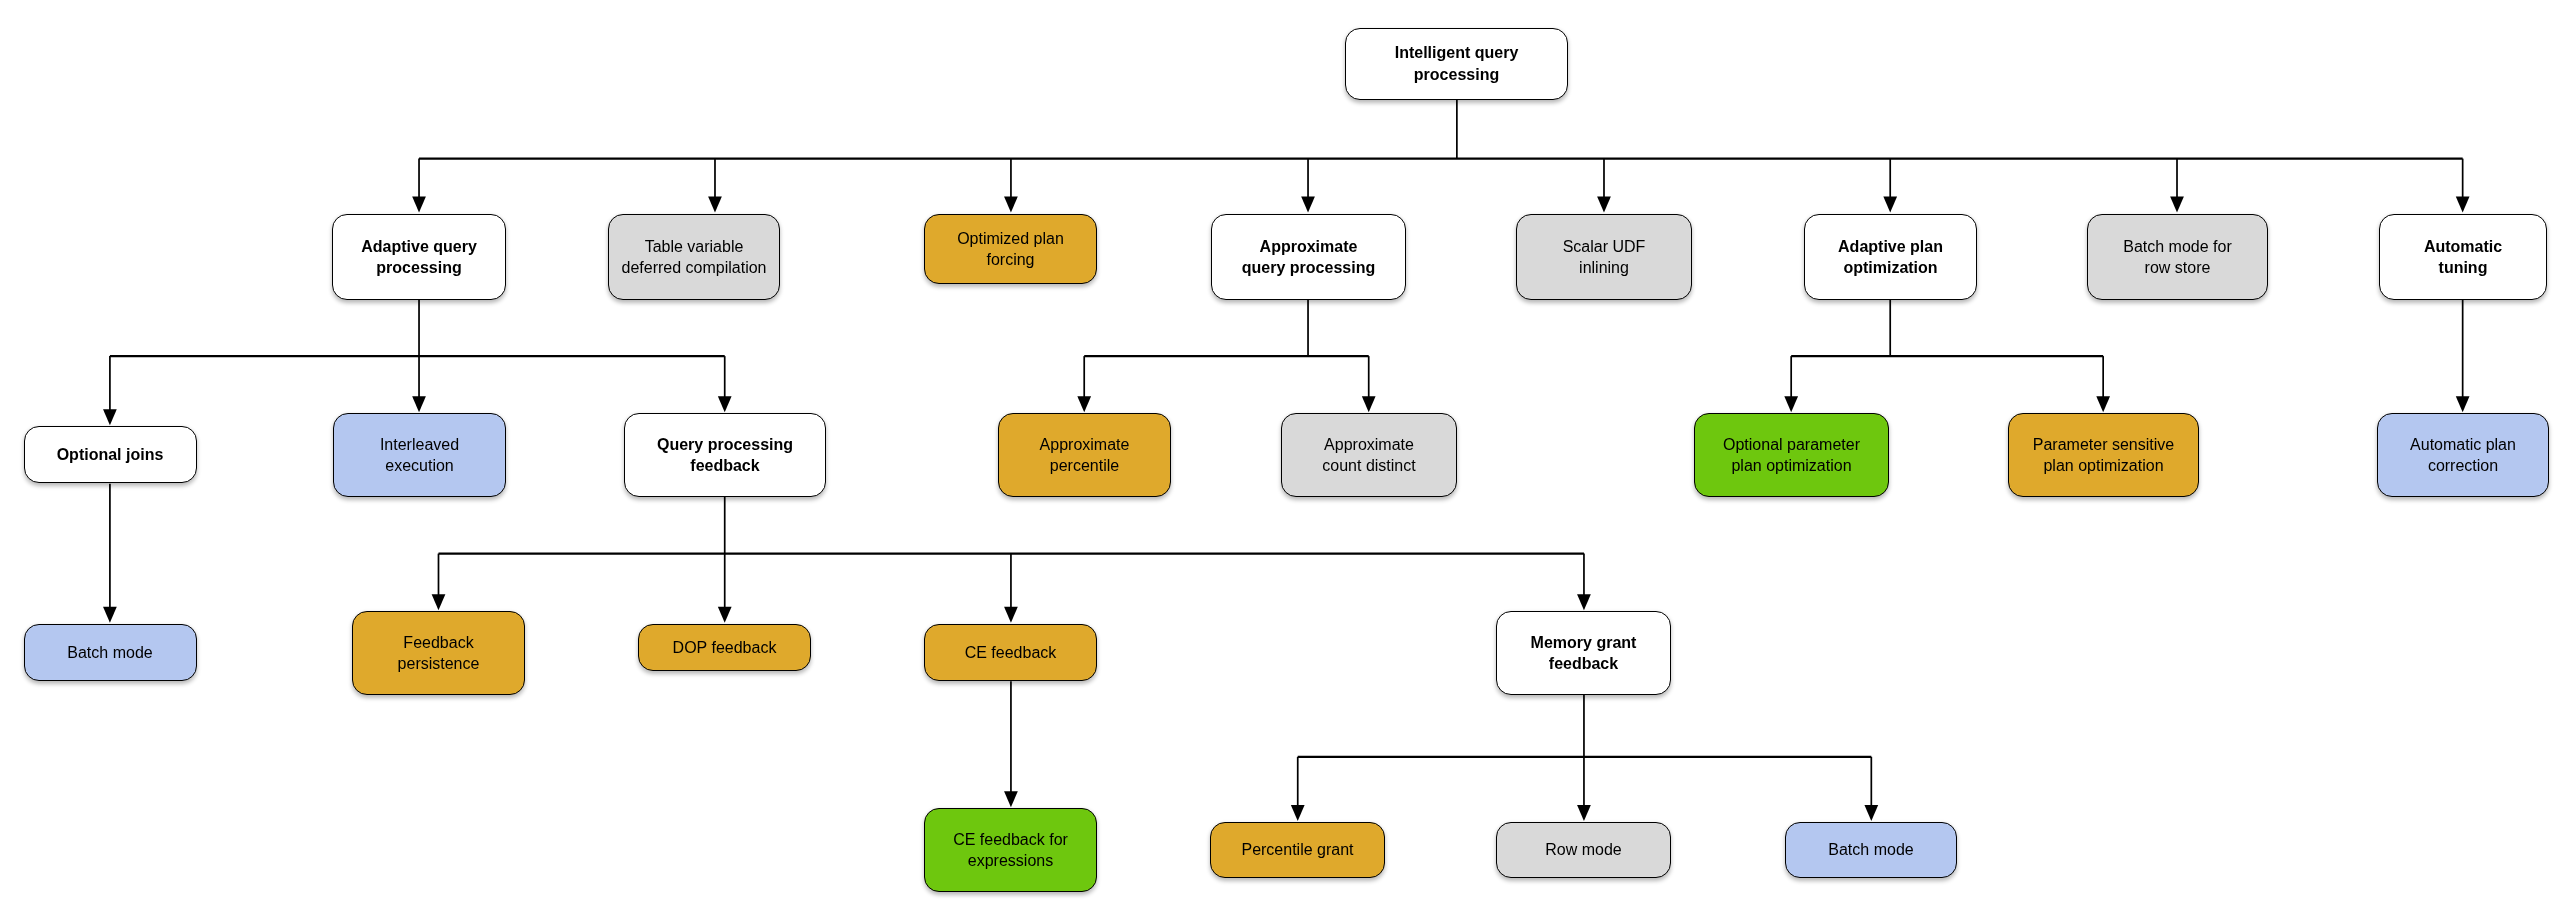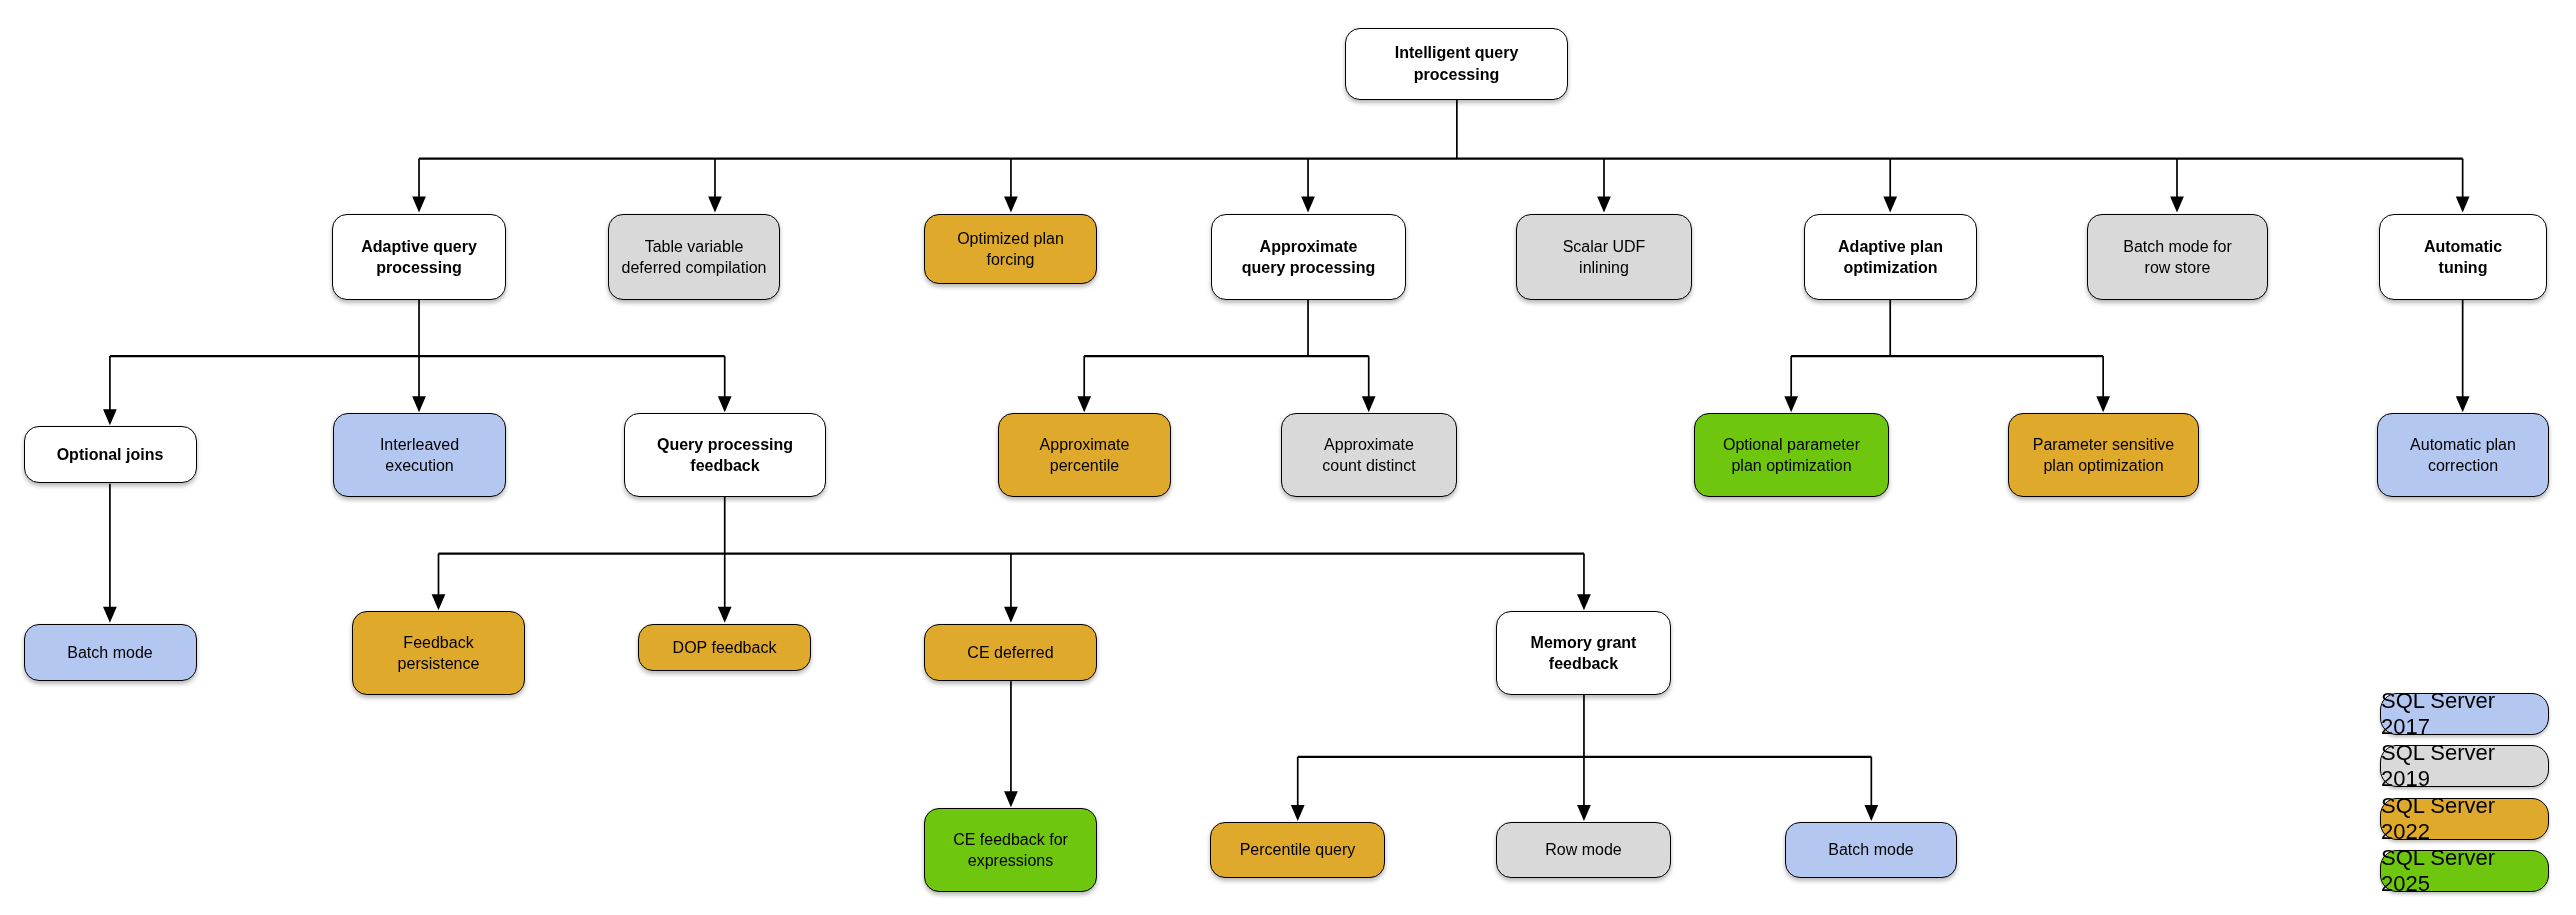"CE deferred" div.node { text: deferred -> feedback }
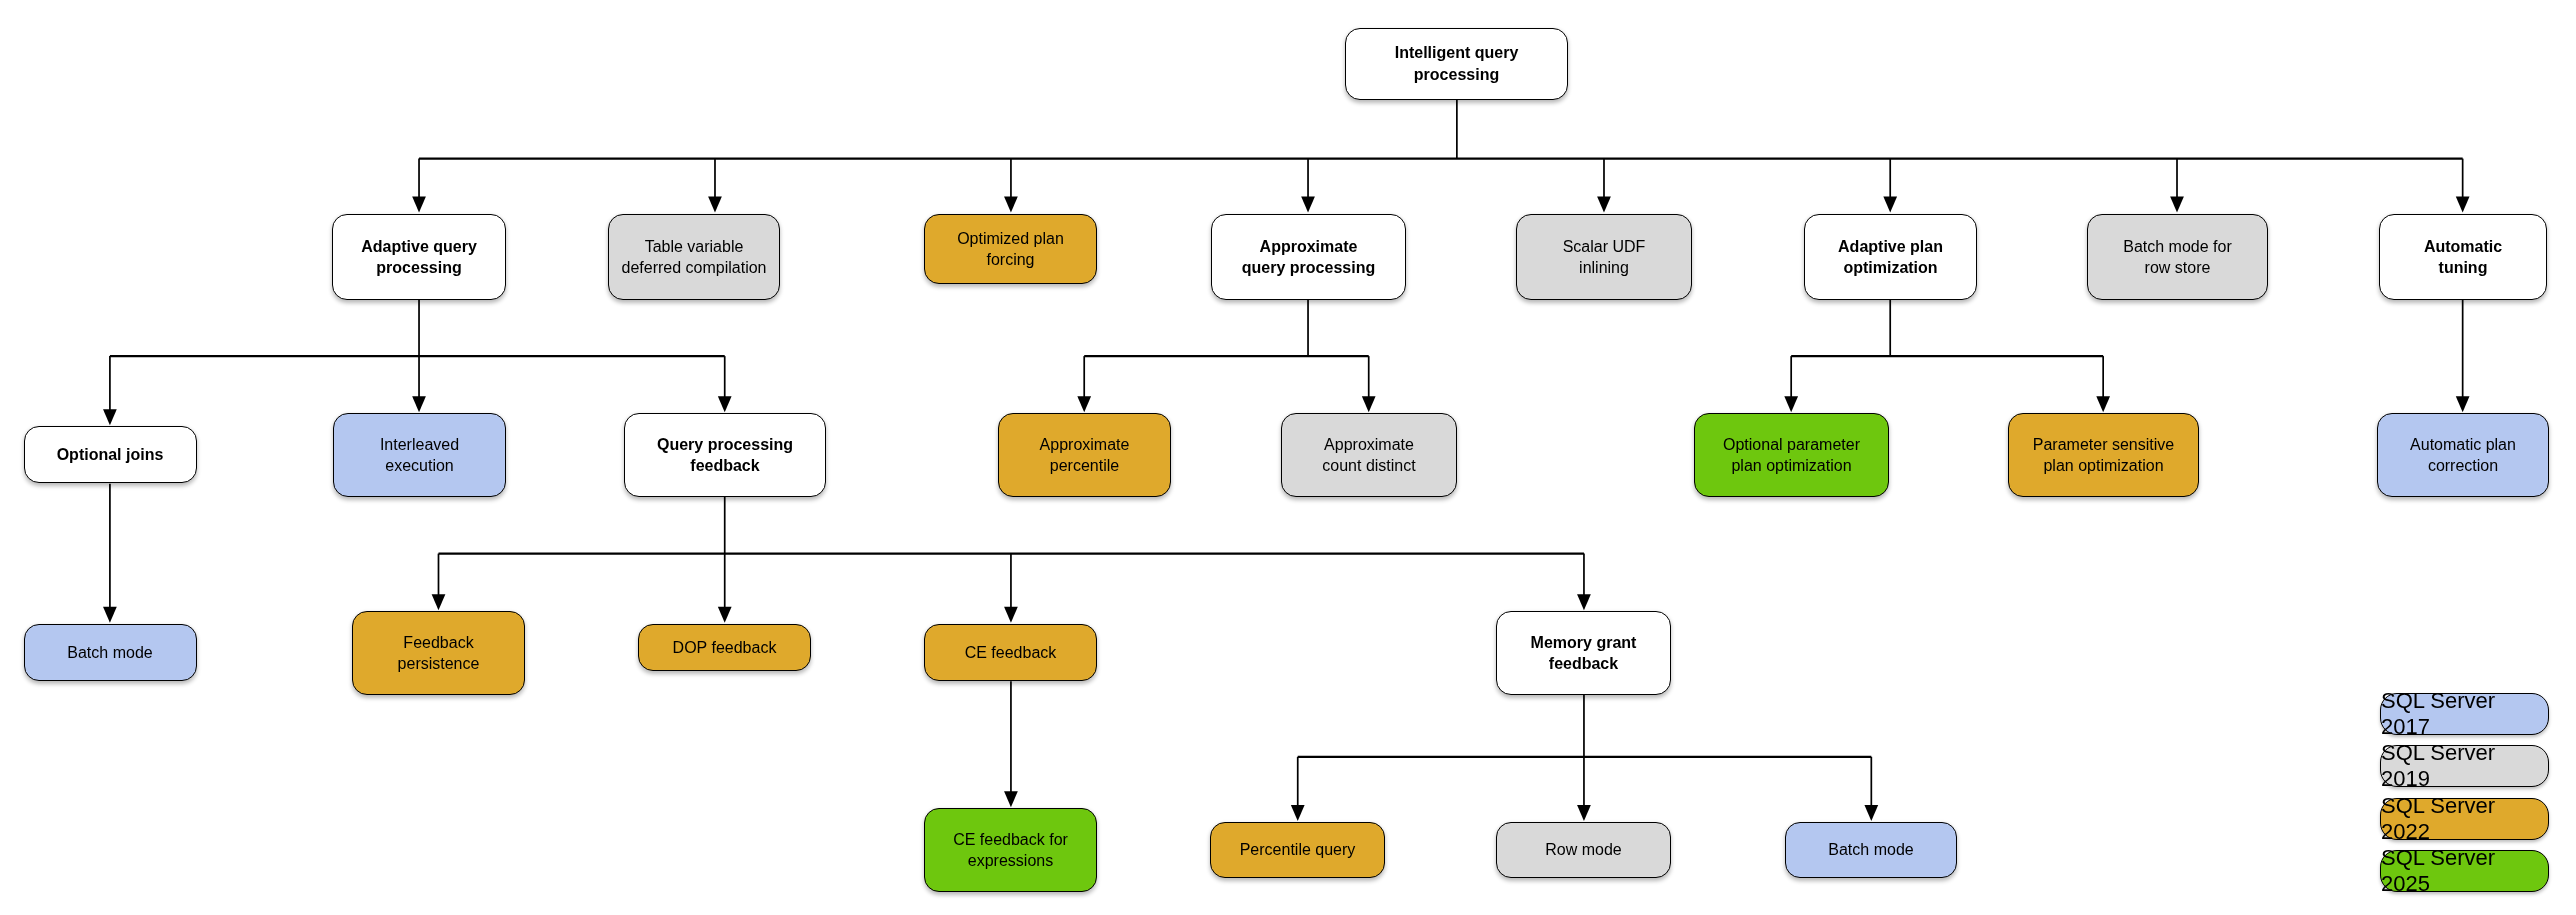"SQL Server 2017" div.legend { html: <div> <div>SQL Server 2017</div> <div>SQL Server 2019</div> <div>SQL Server 2022</div> <div>SQL Server 2025</div> </div> -> none }
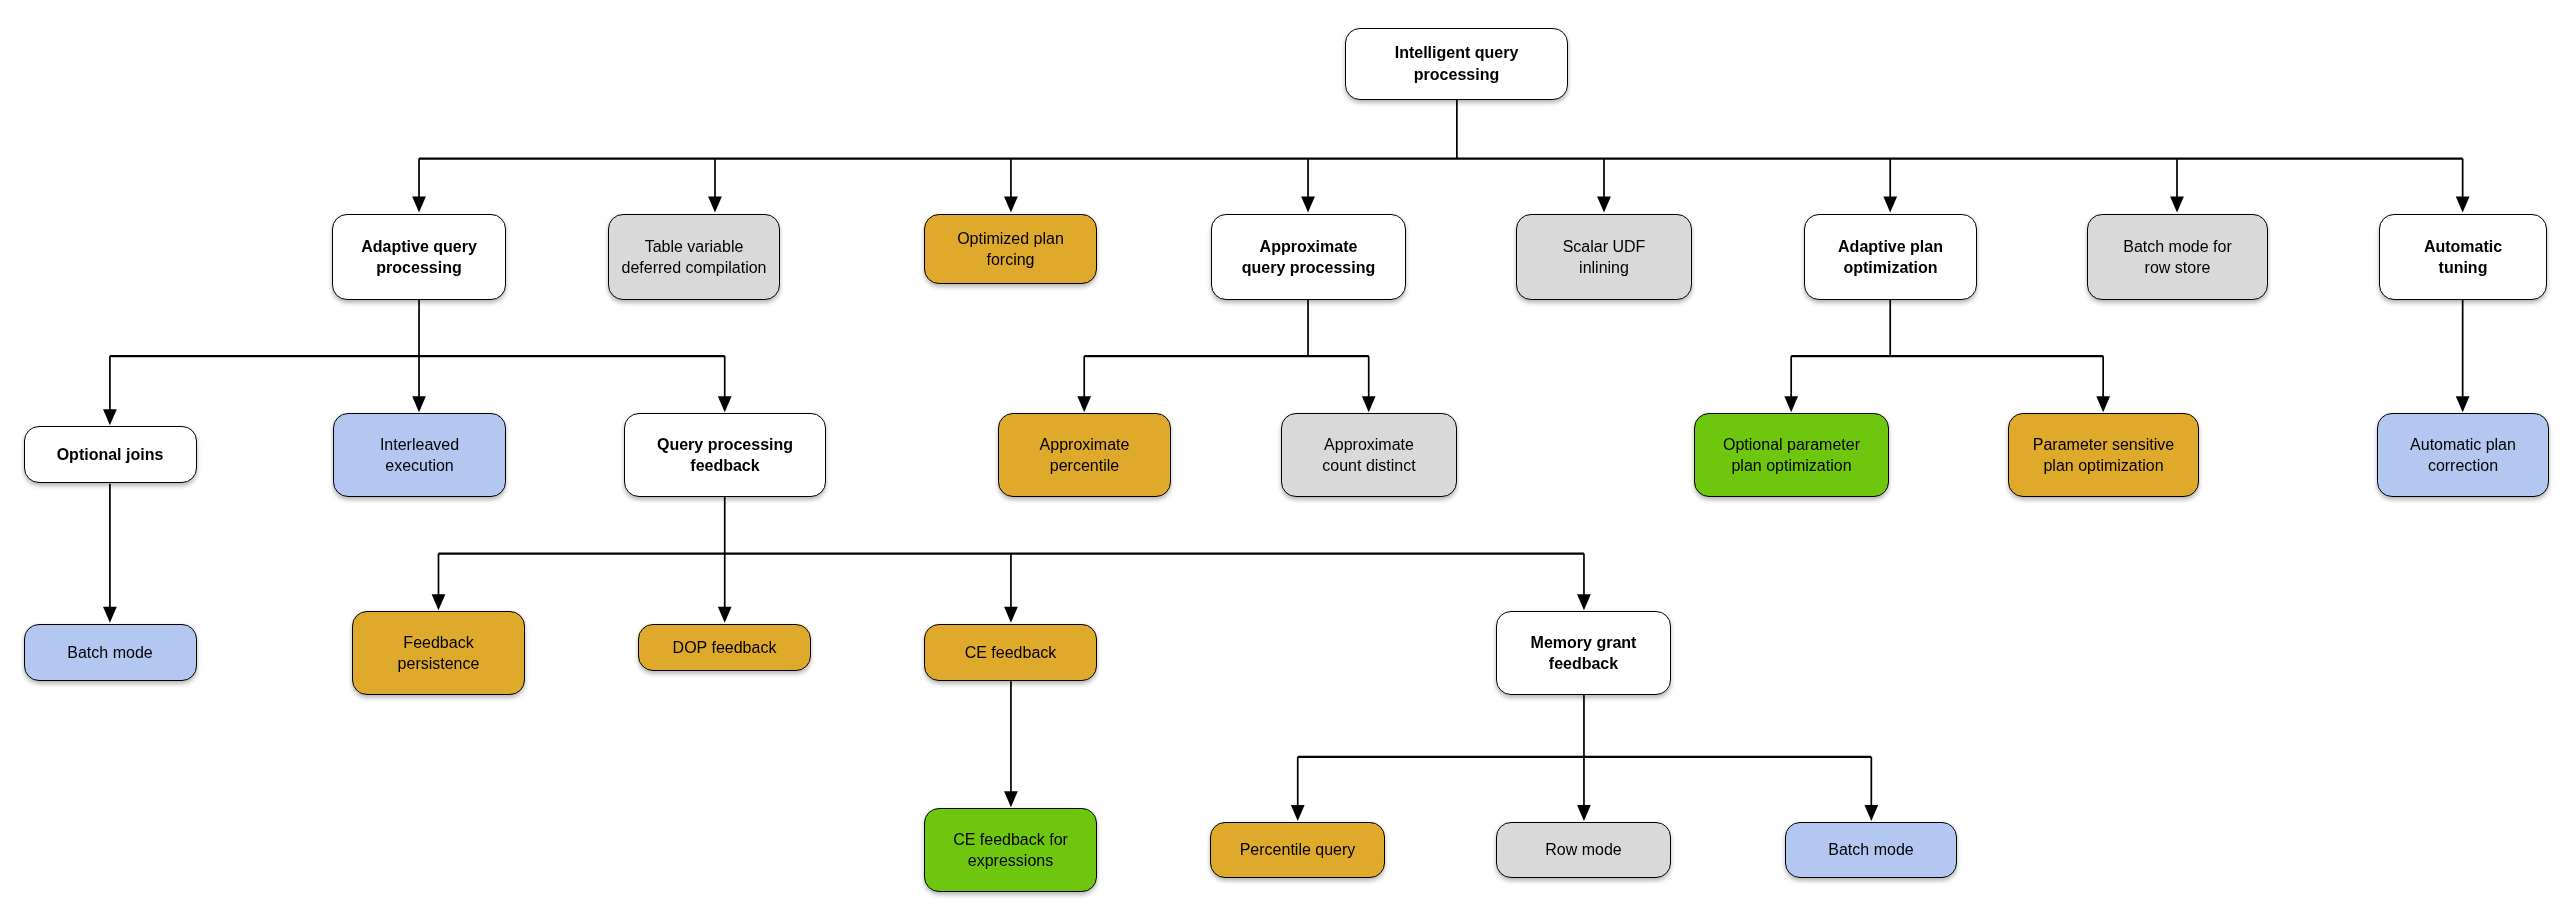"Percentile query" div.node { text: query -> grant }
